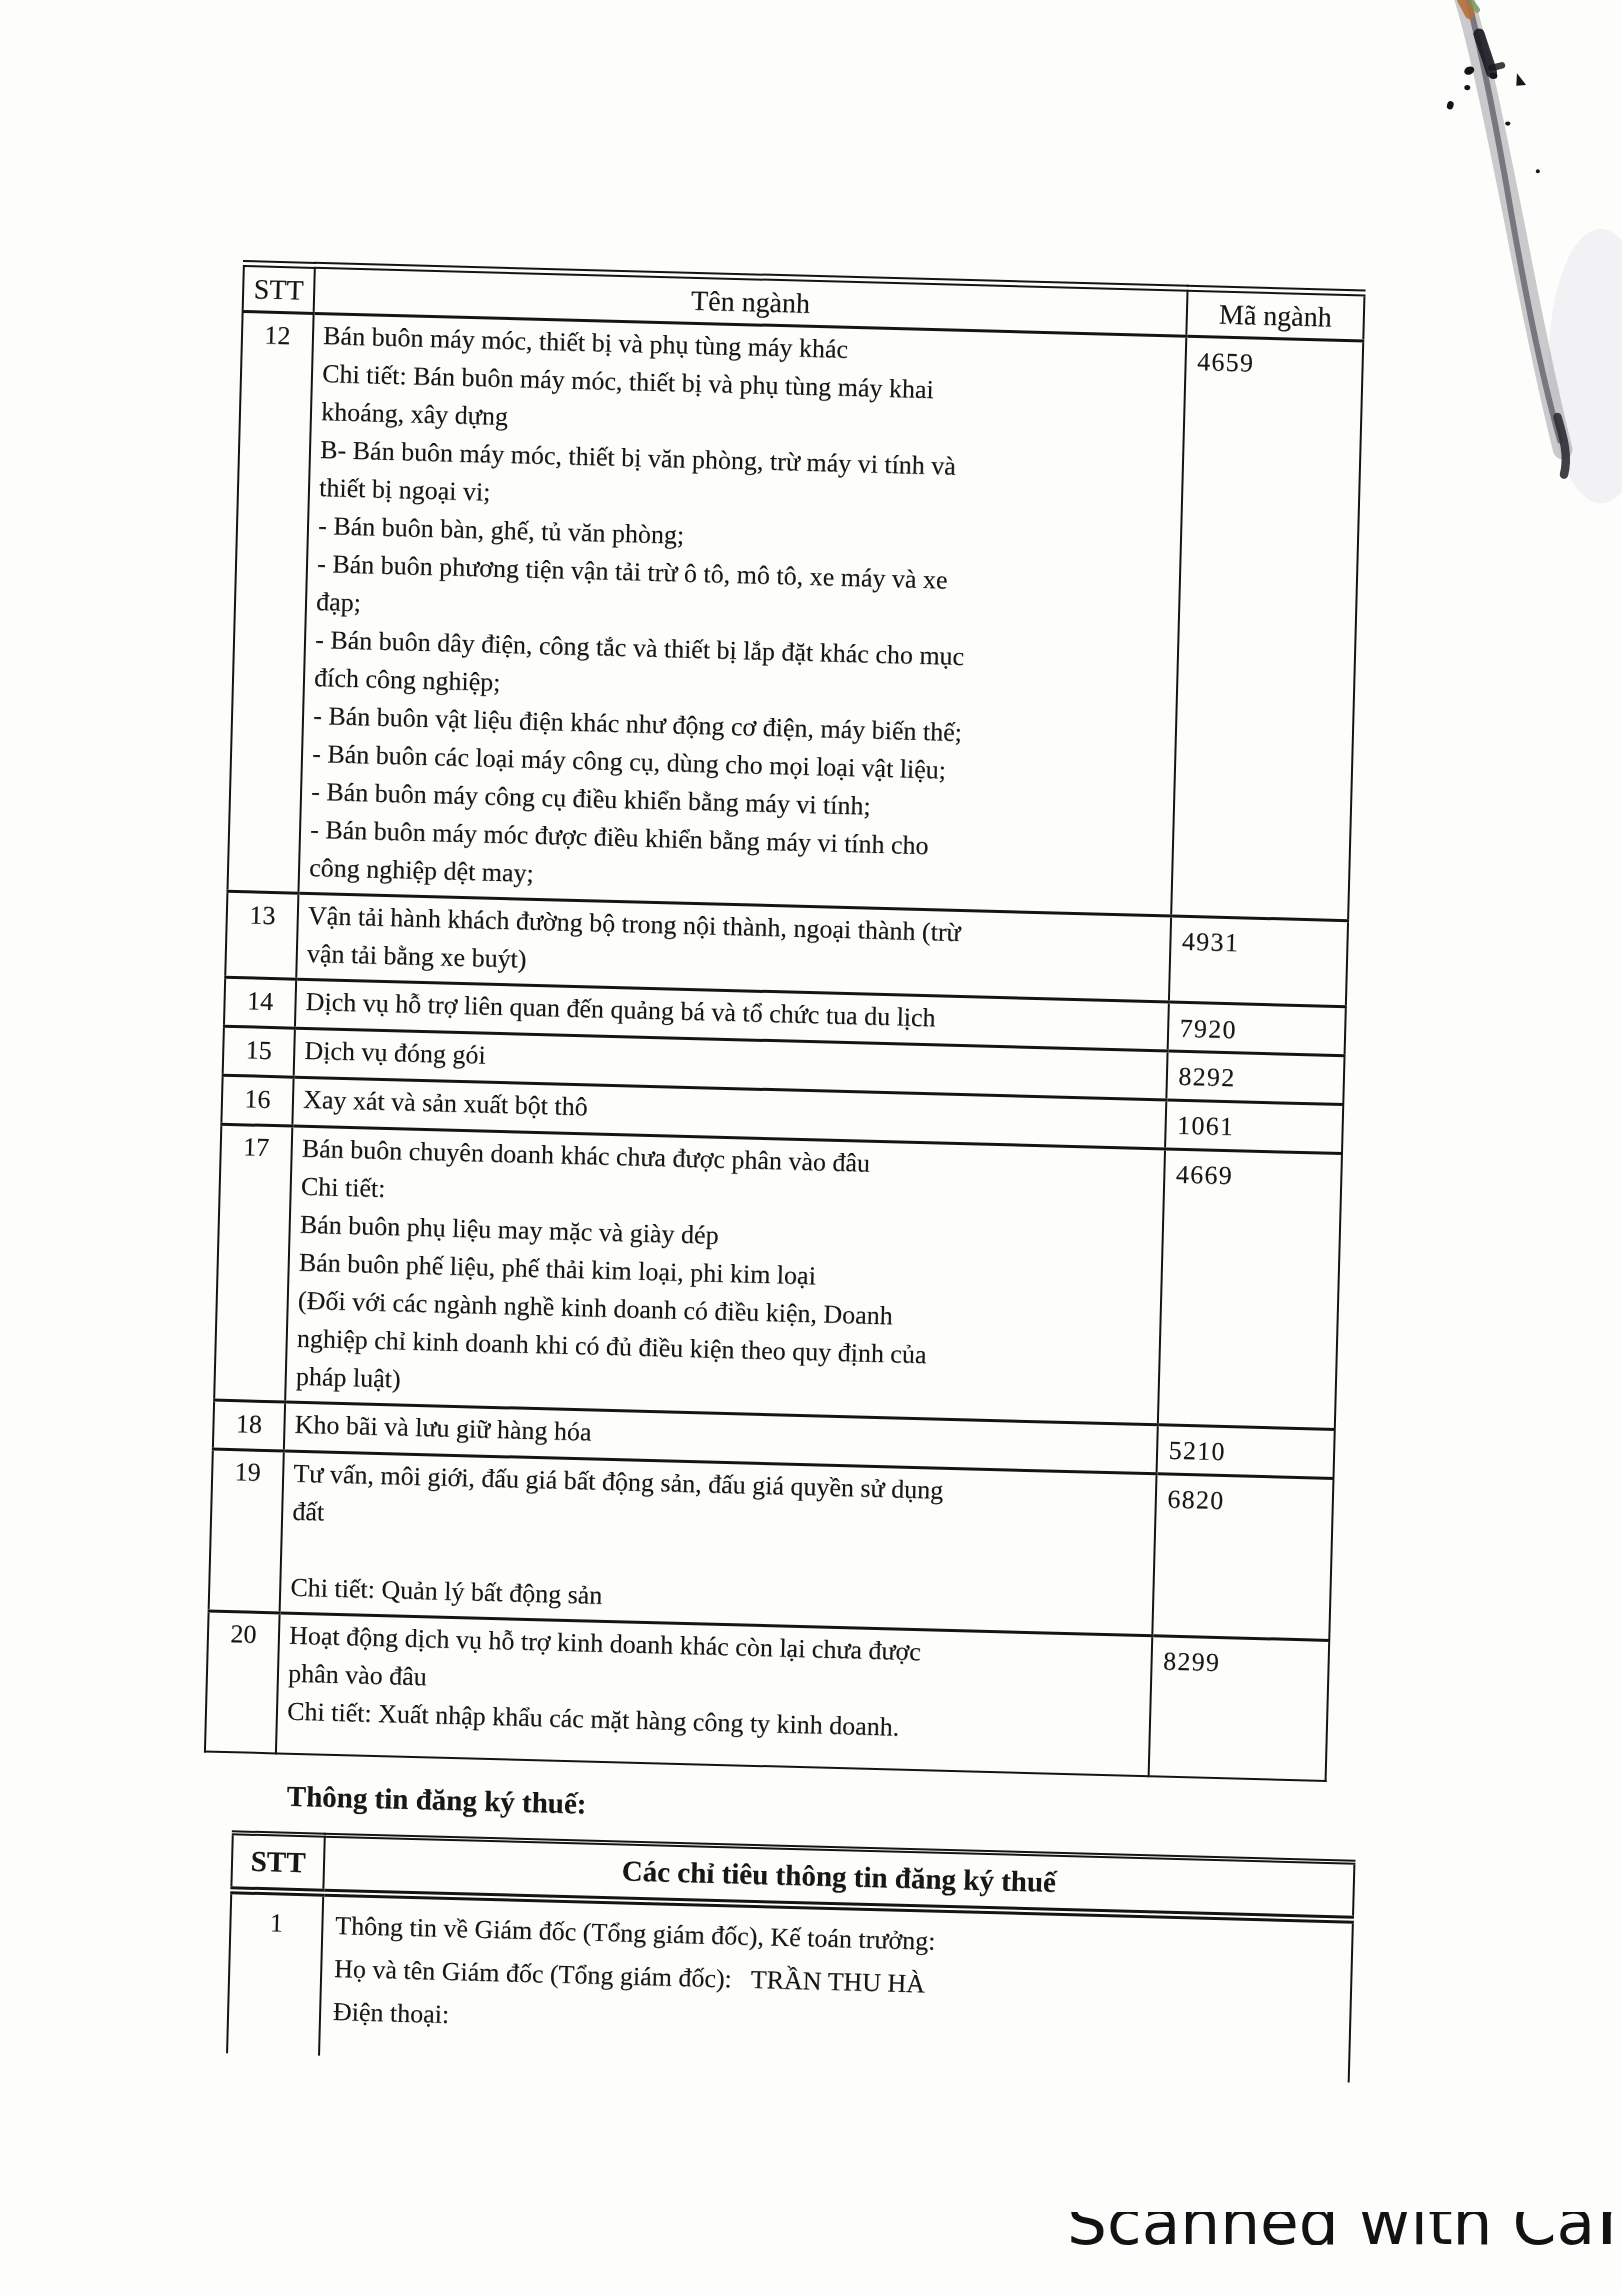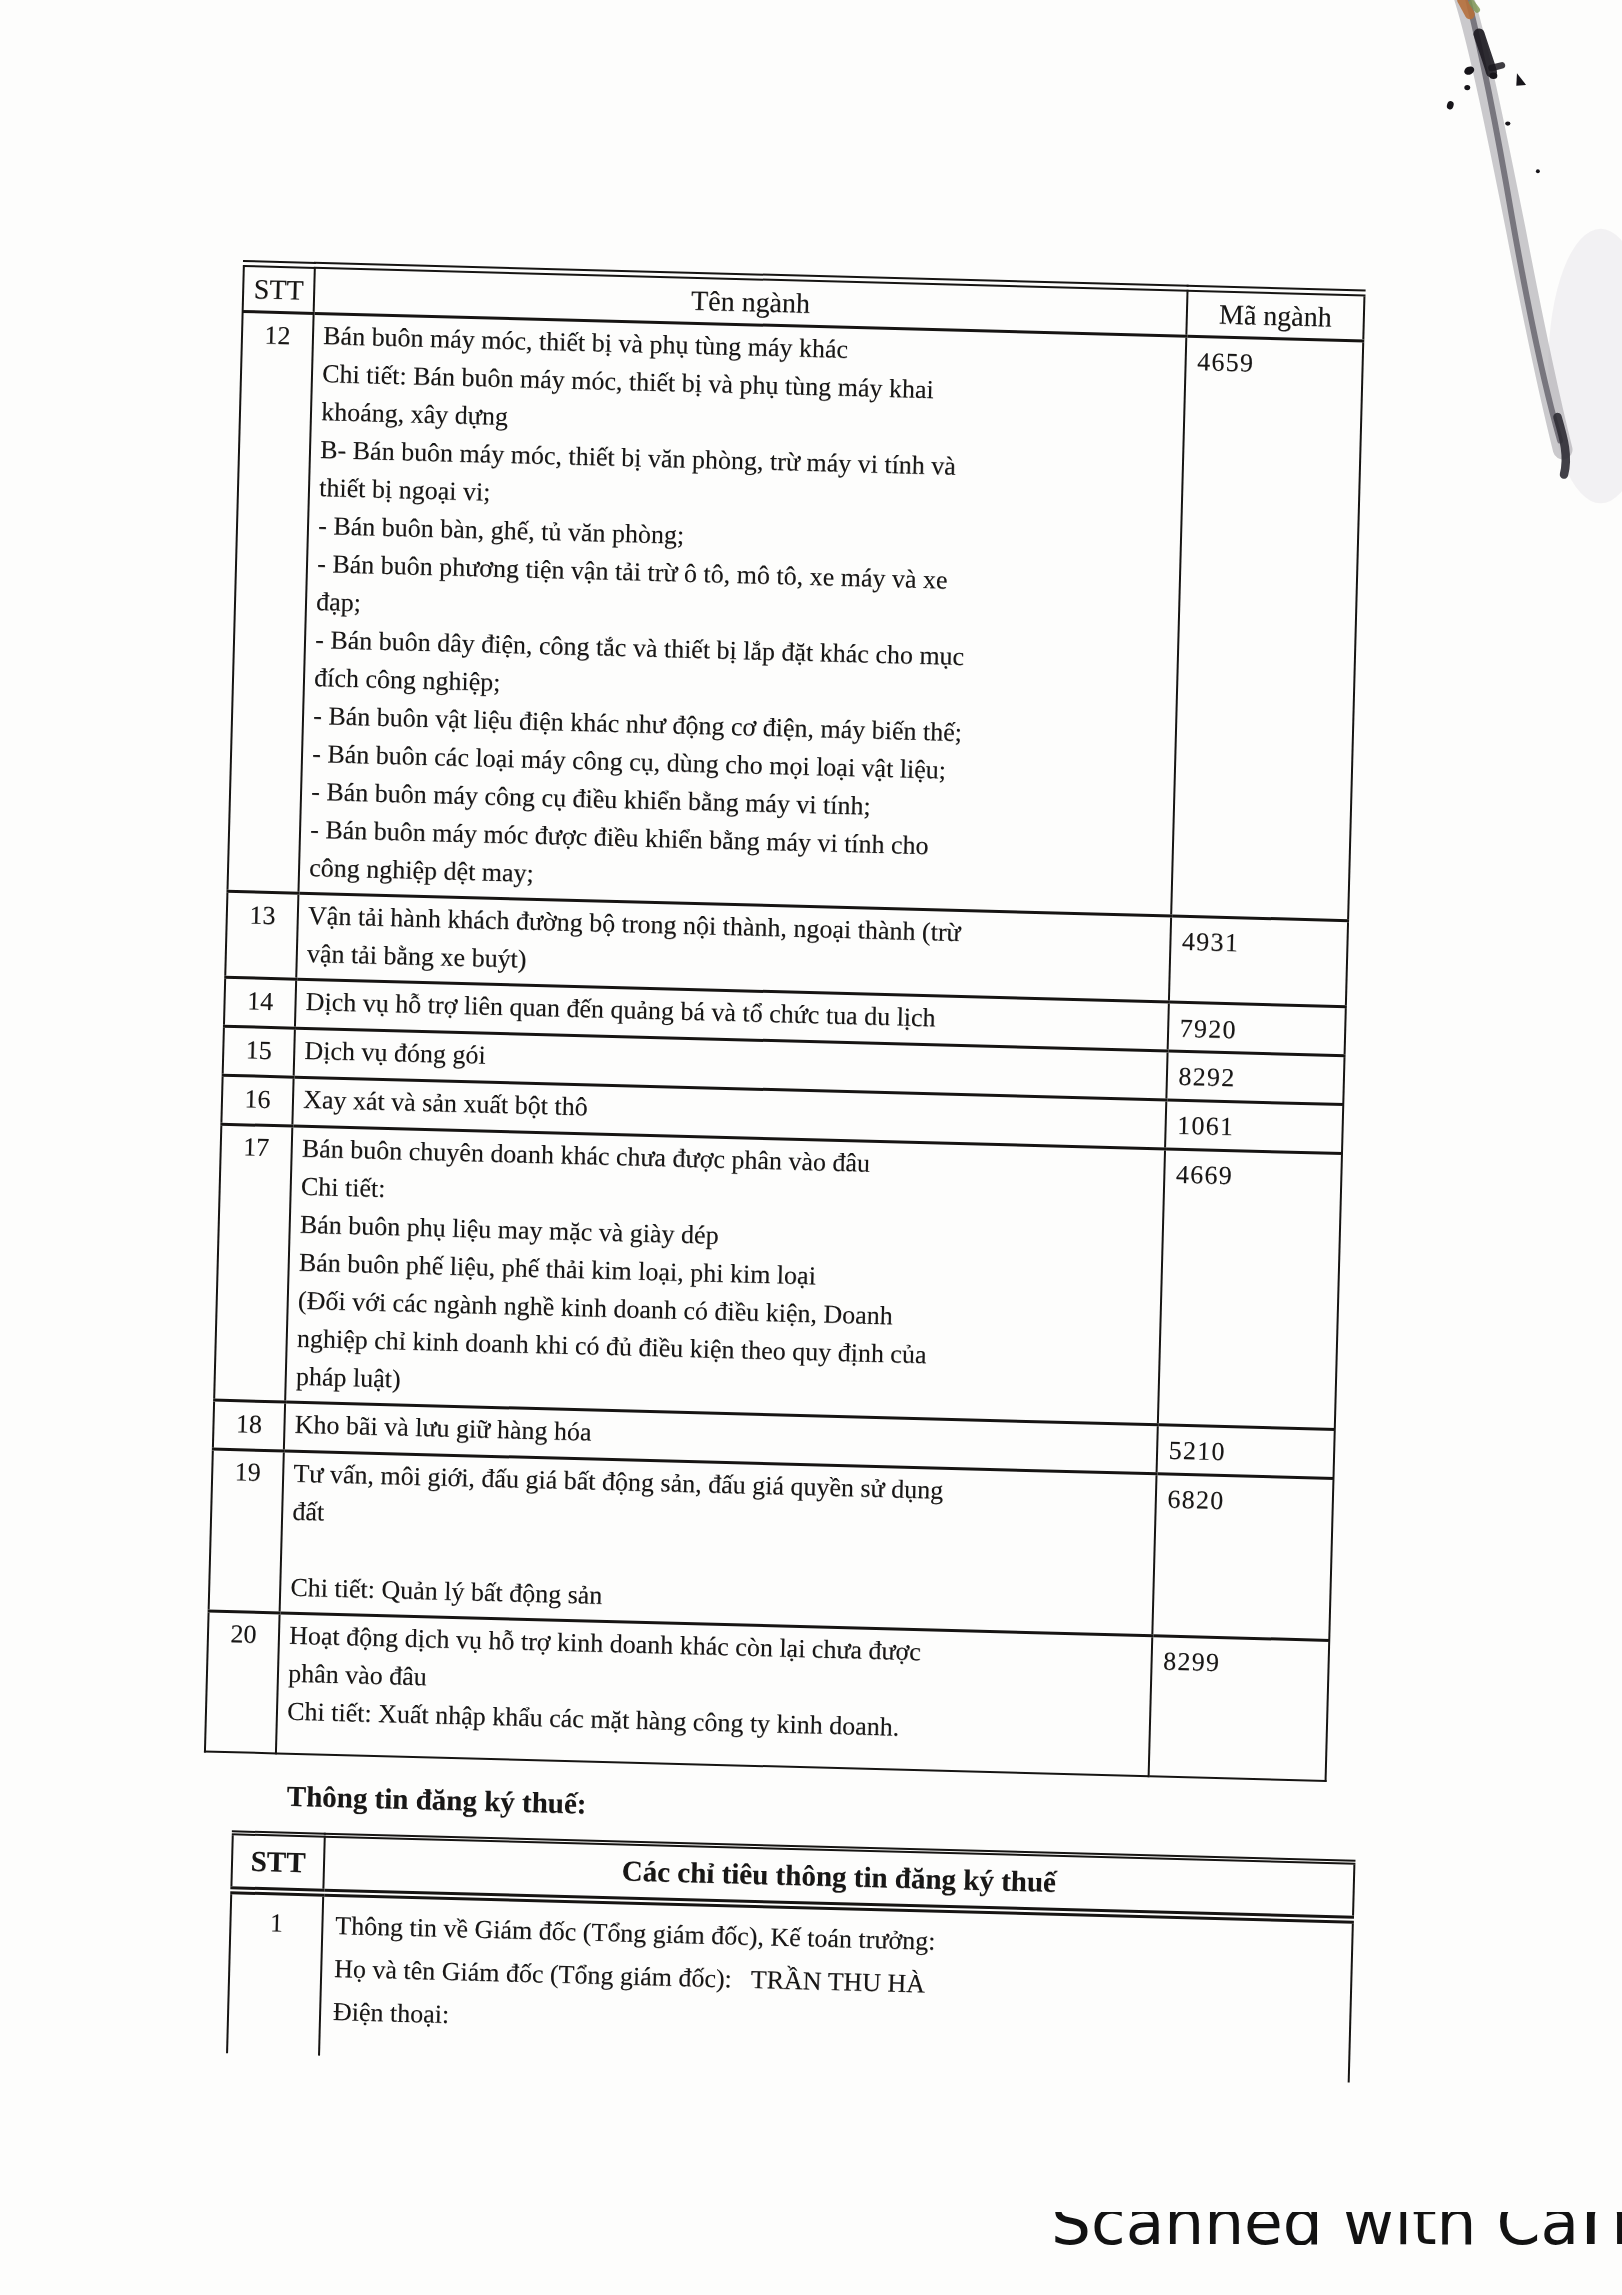"Scanned with Ca" .wm-small { margin-left: none -> 16px }
